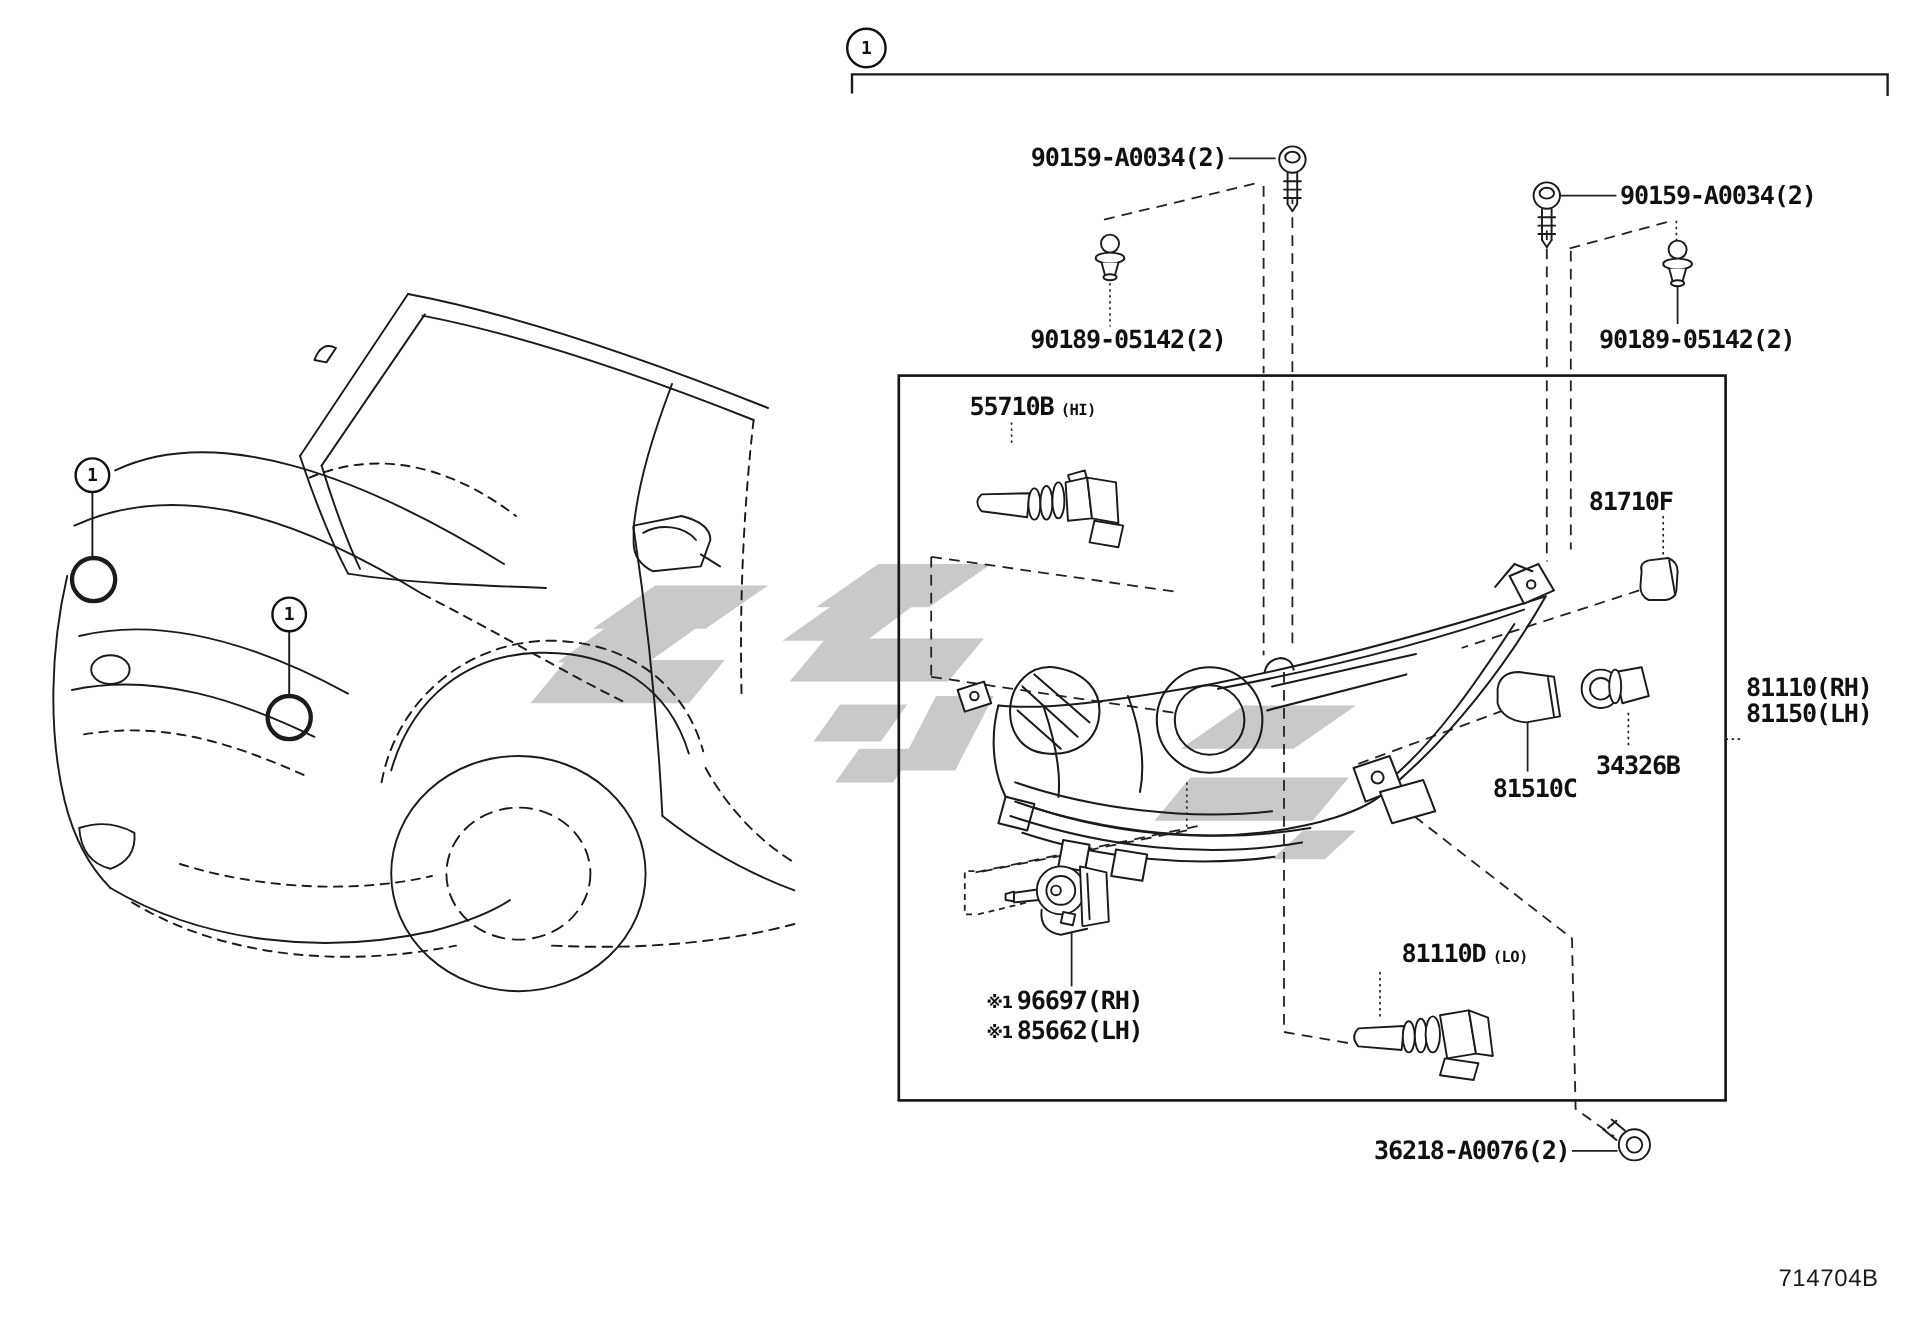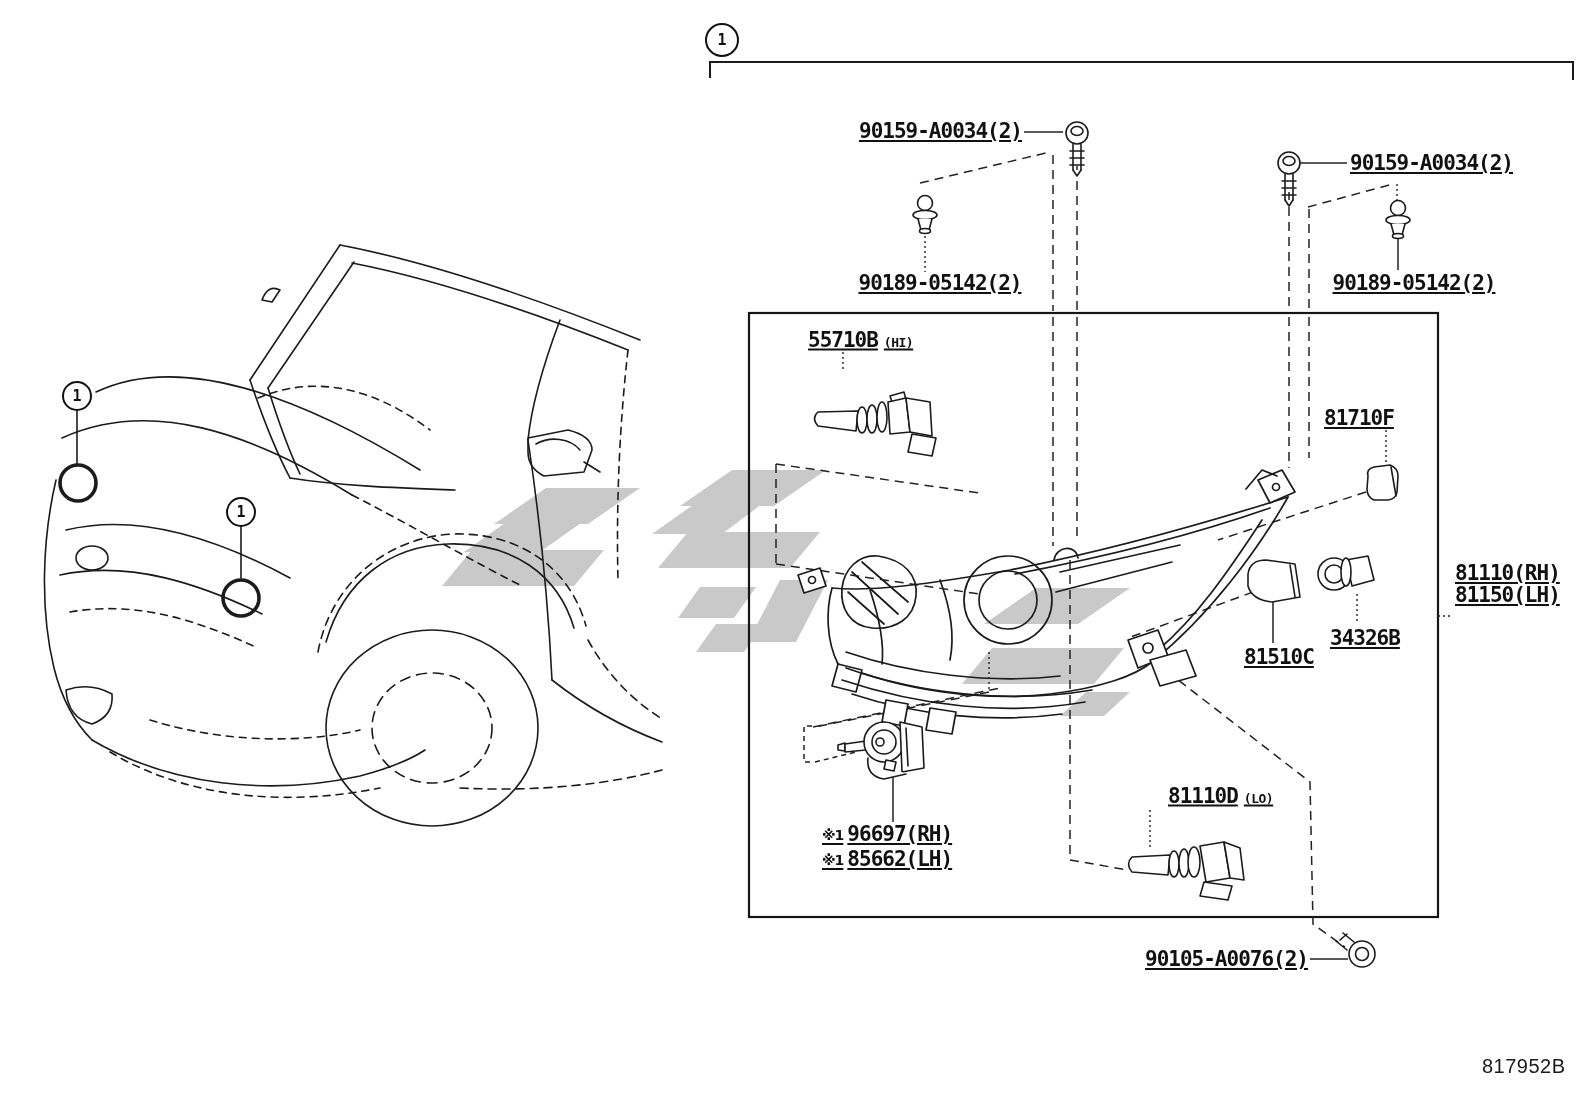"90159-A0034(2)" .lbl { text-decoration: underline -> none }
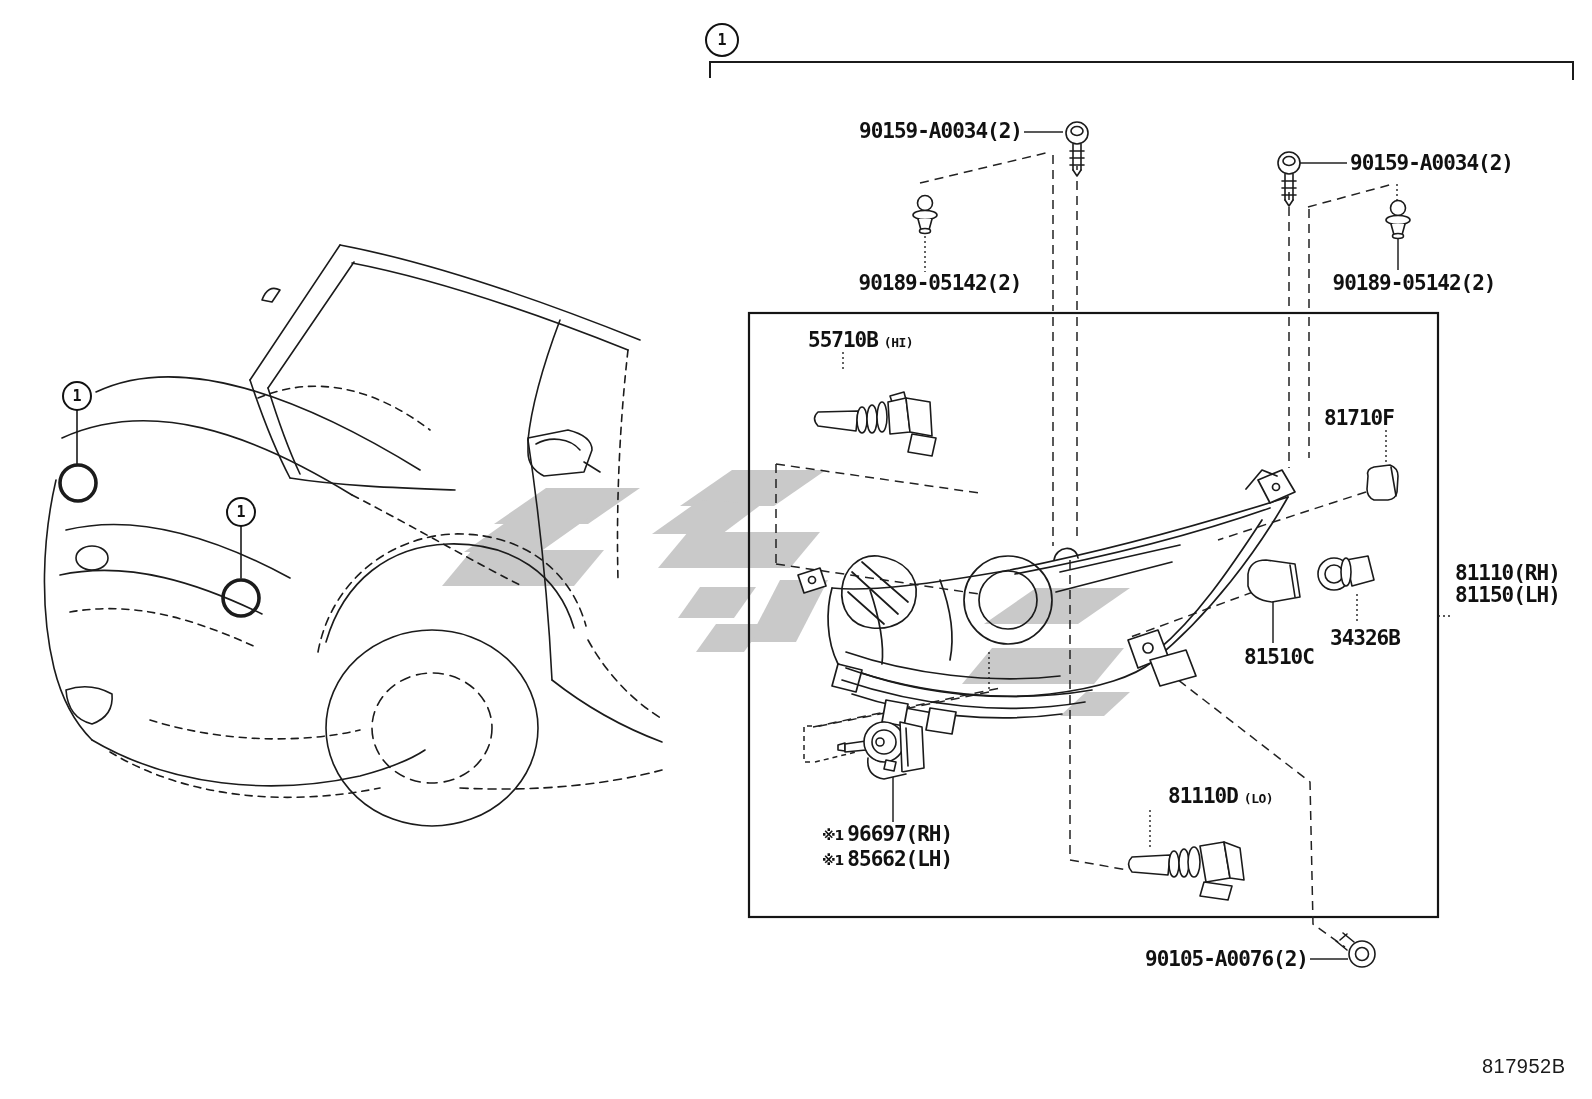"90105-A0076(2)" div.lbl { text: 90105-A0076 -> 36218-A0076 }
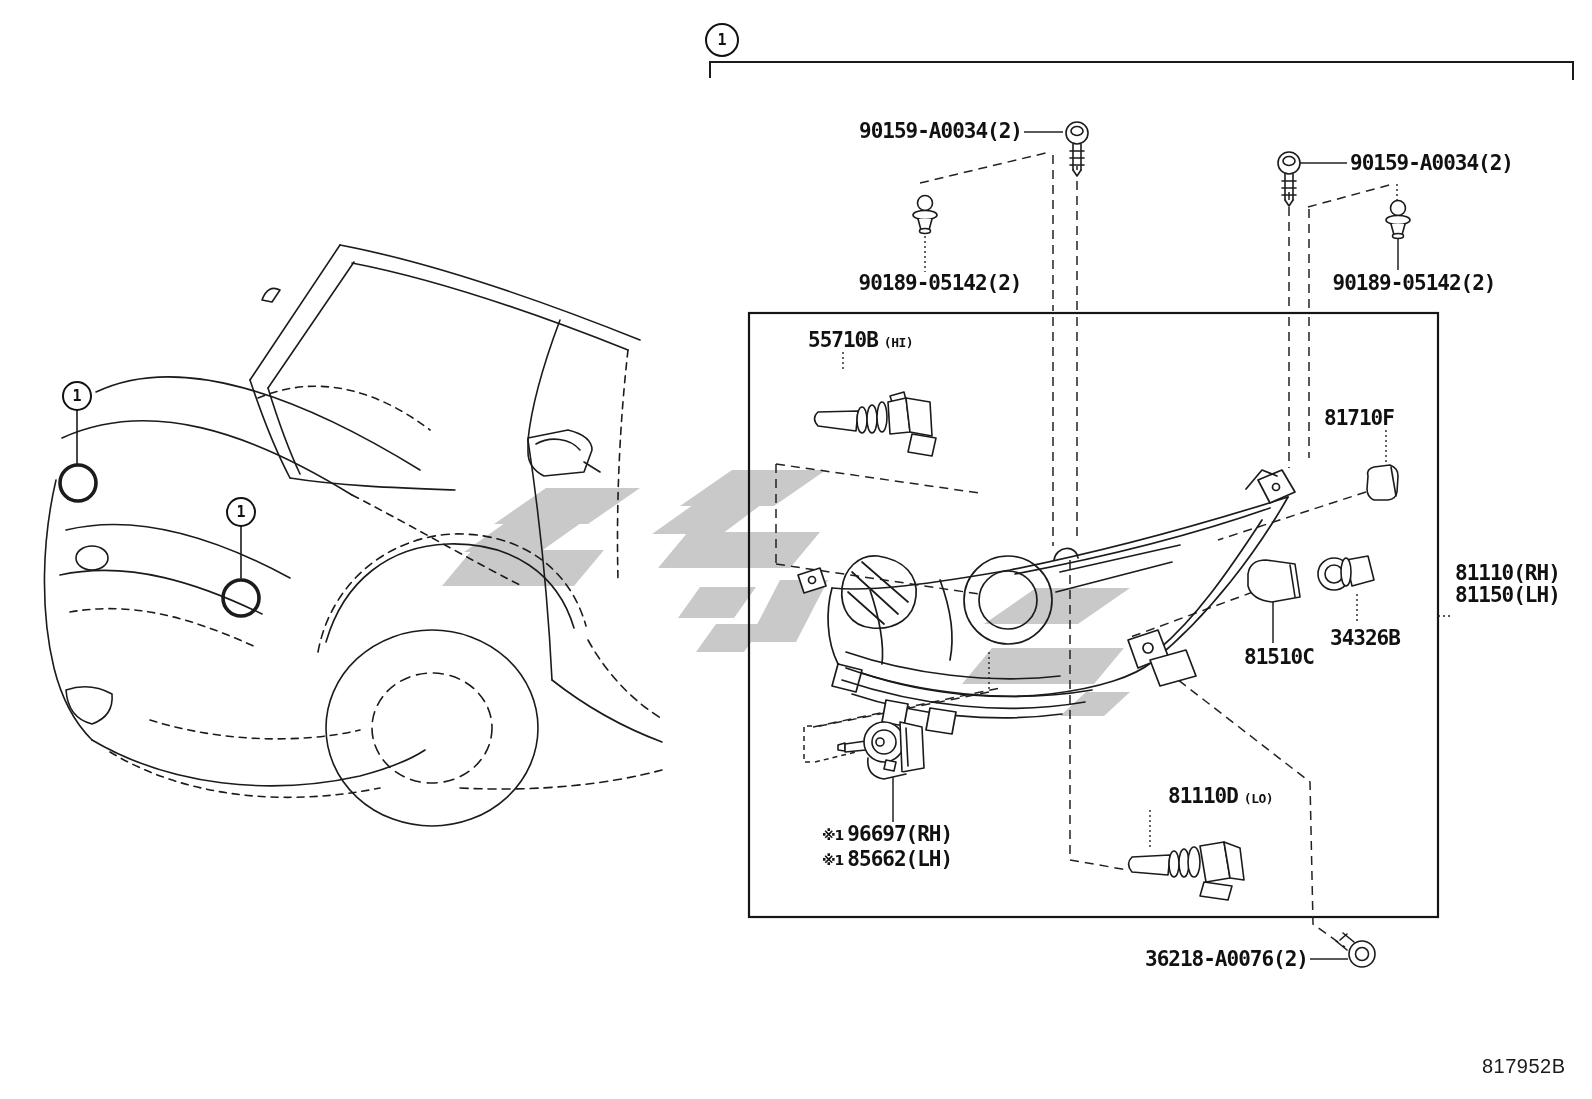"817952B" div.pagecode { text: 817952B -> 714704B }
